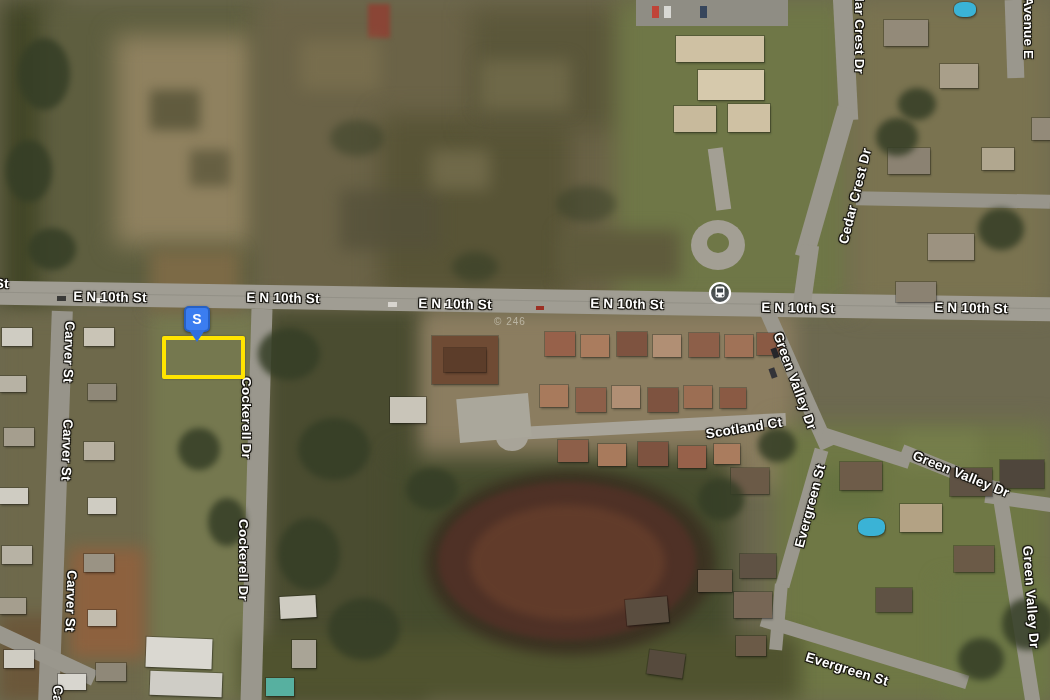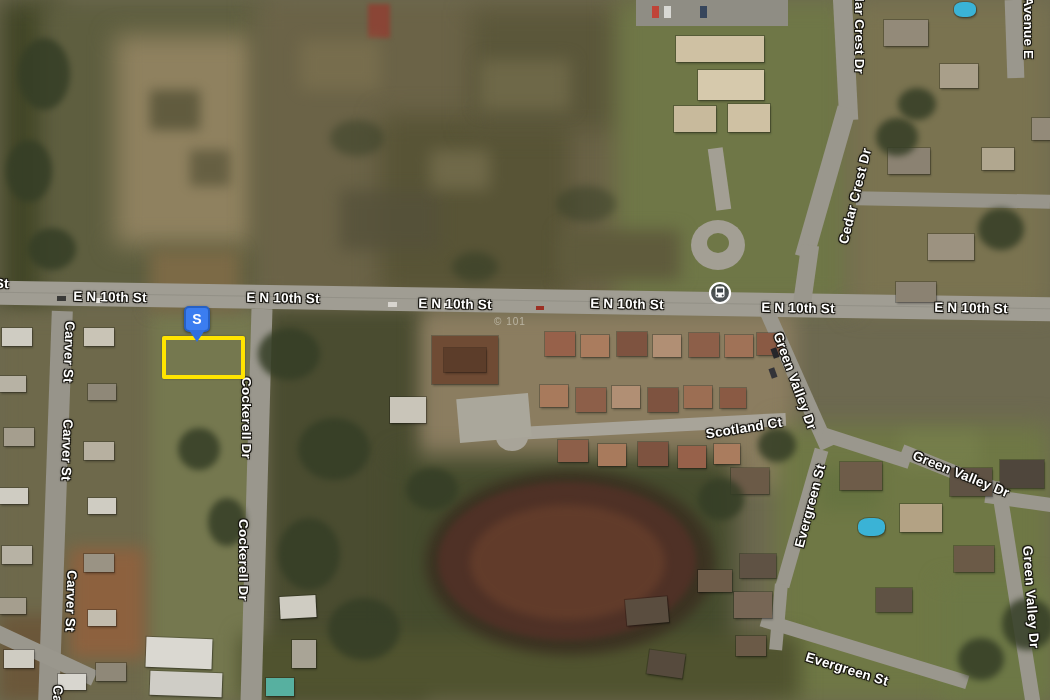"© 101" div { text: 101 -> 246 }
